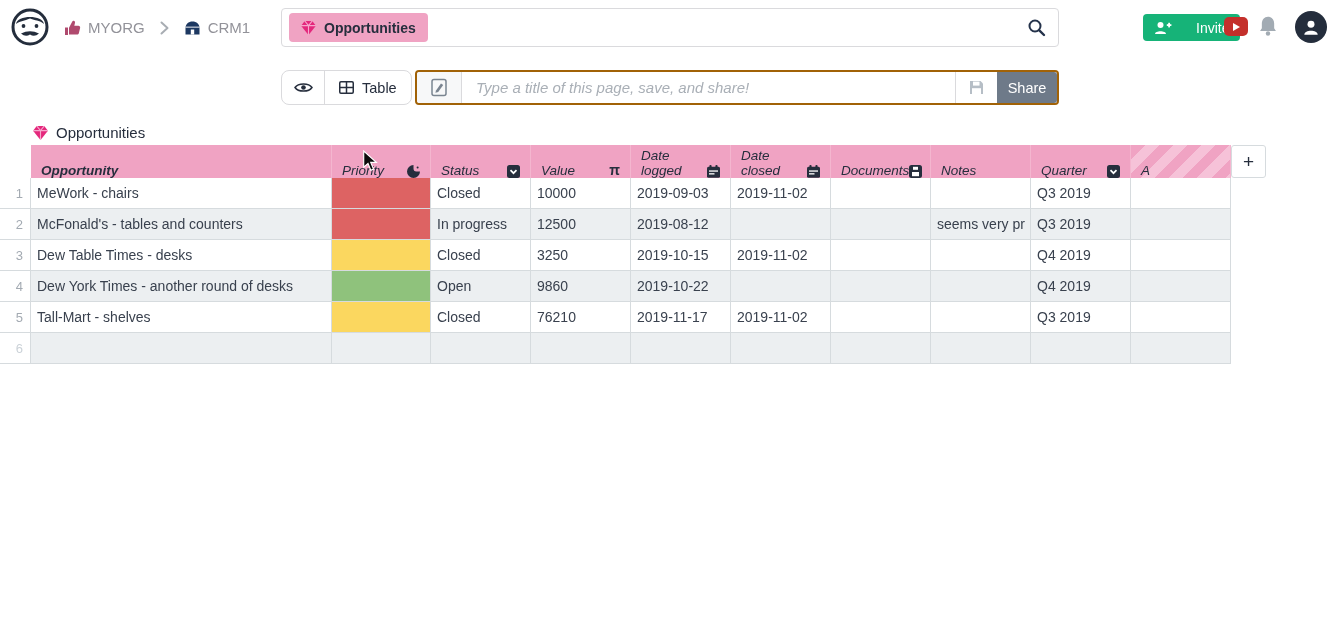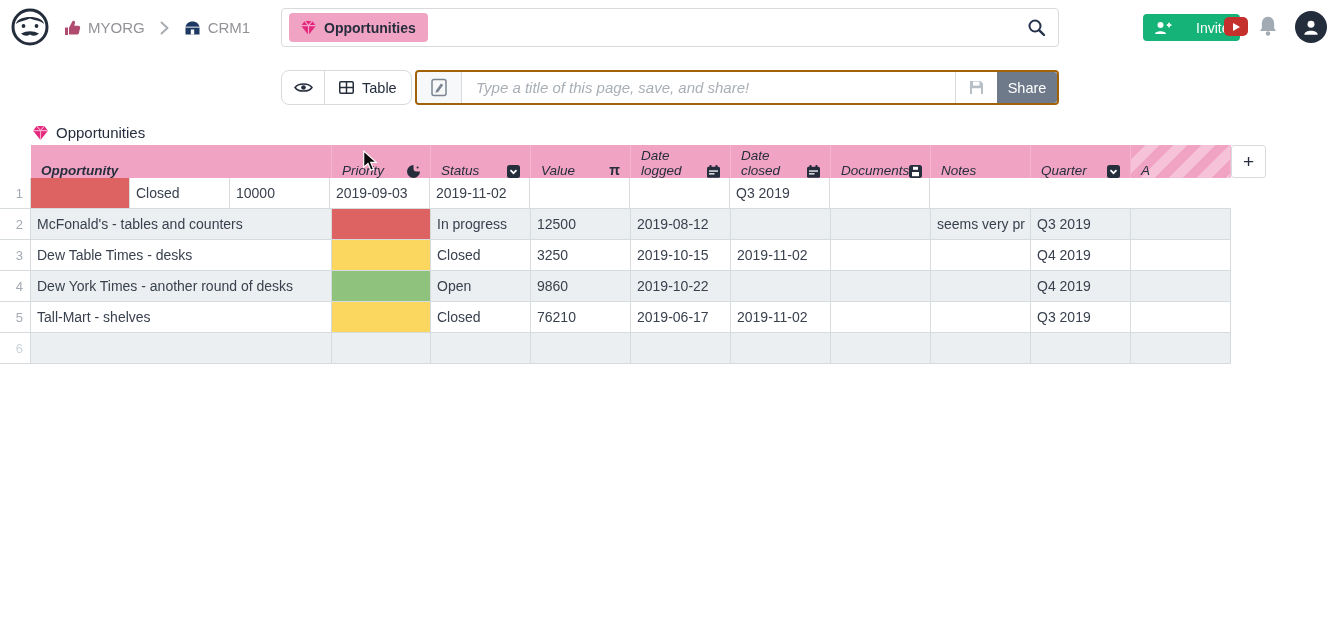"MeWork - chairs" div.cell { html: none -> <div>MeWork - chairs</div> }
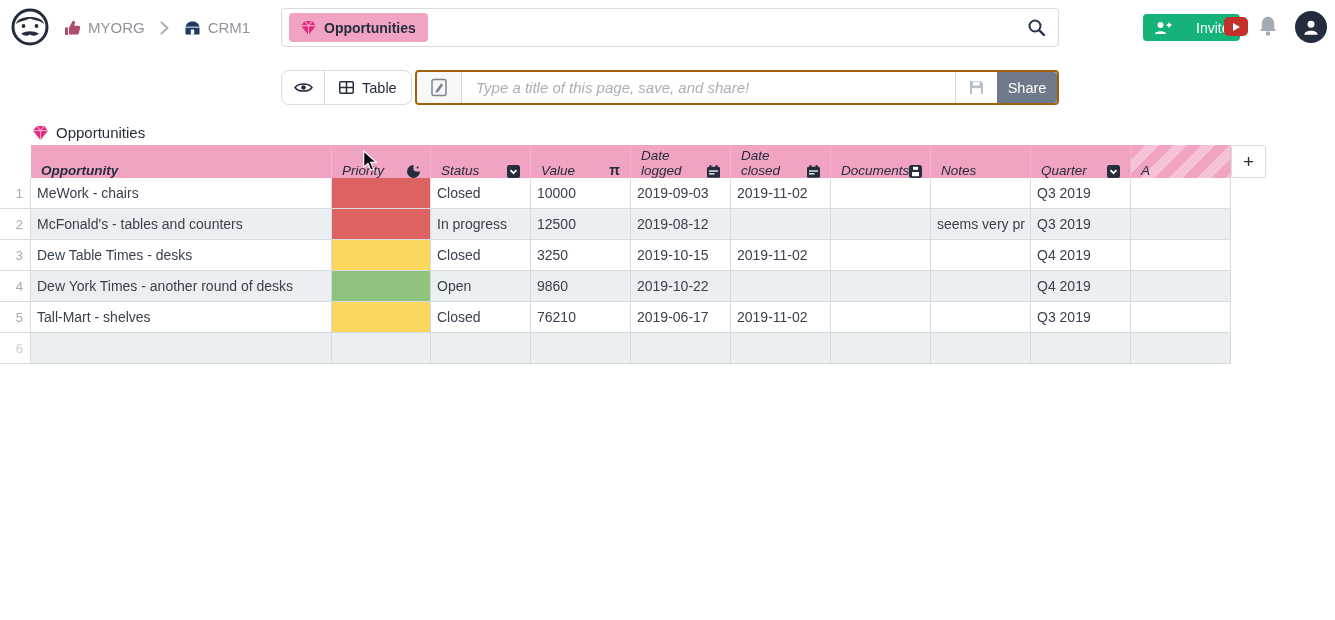"2019-06-17" div.cell { text: 2019-06-17 -> 2019-11-17 }
